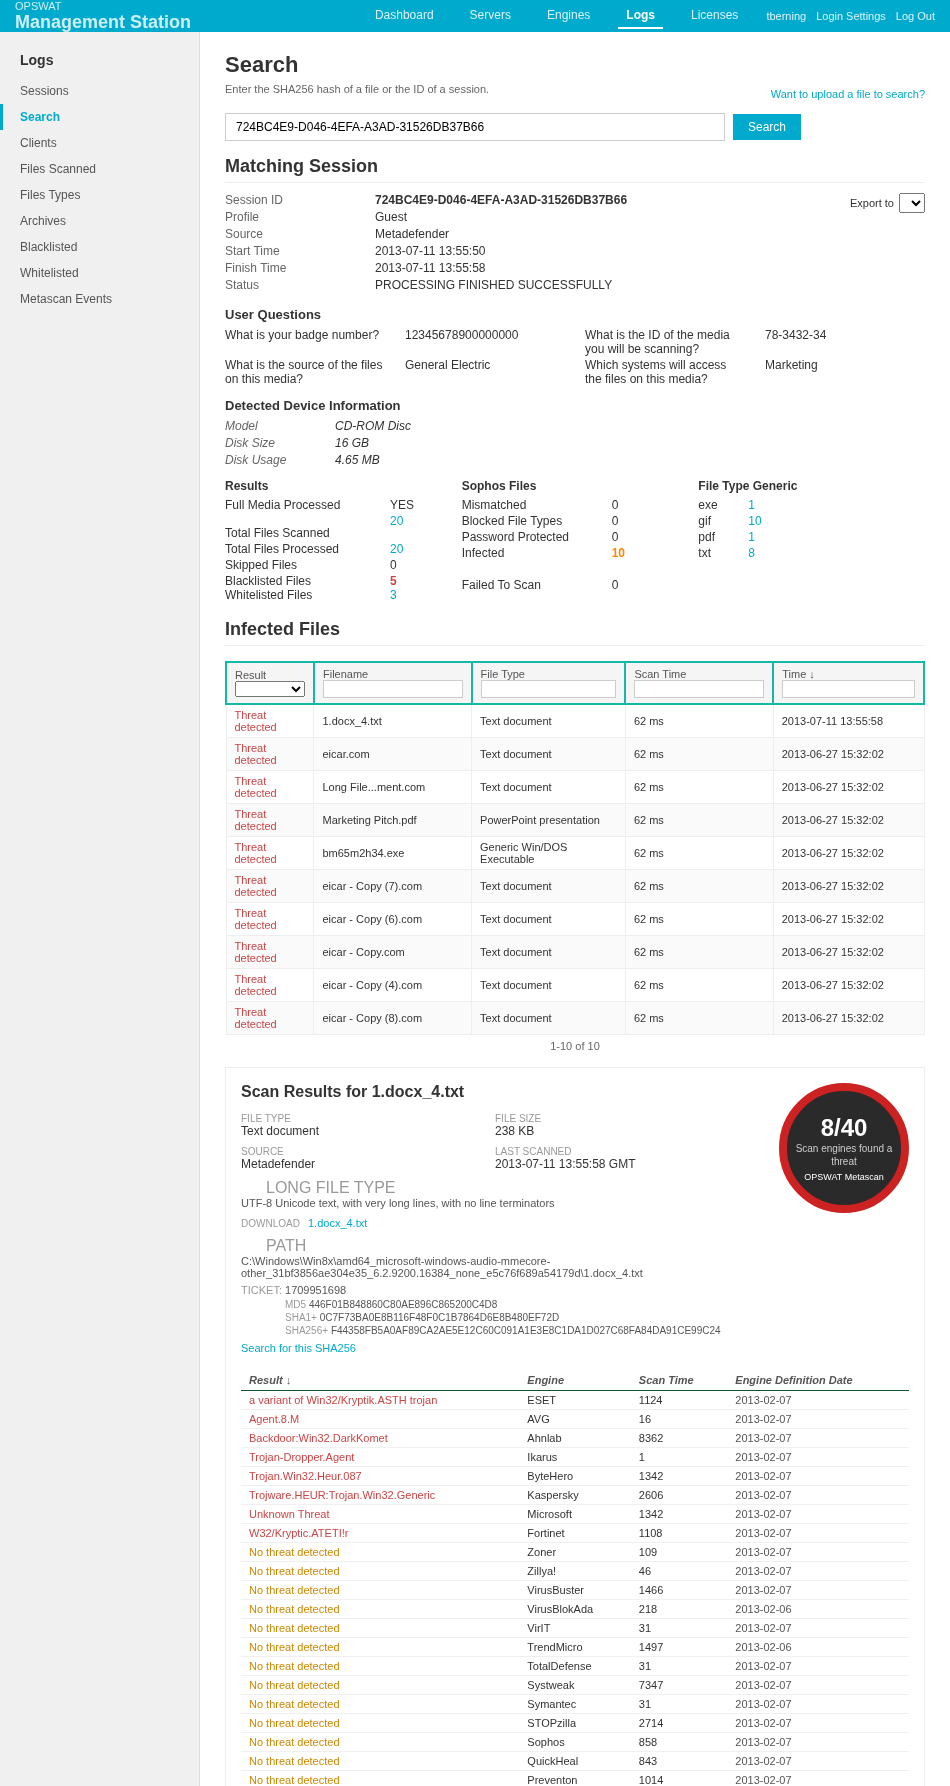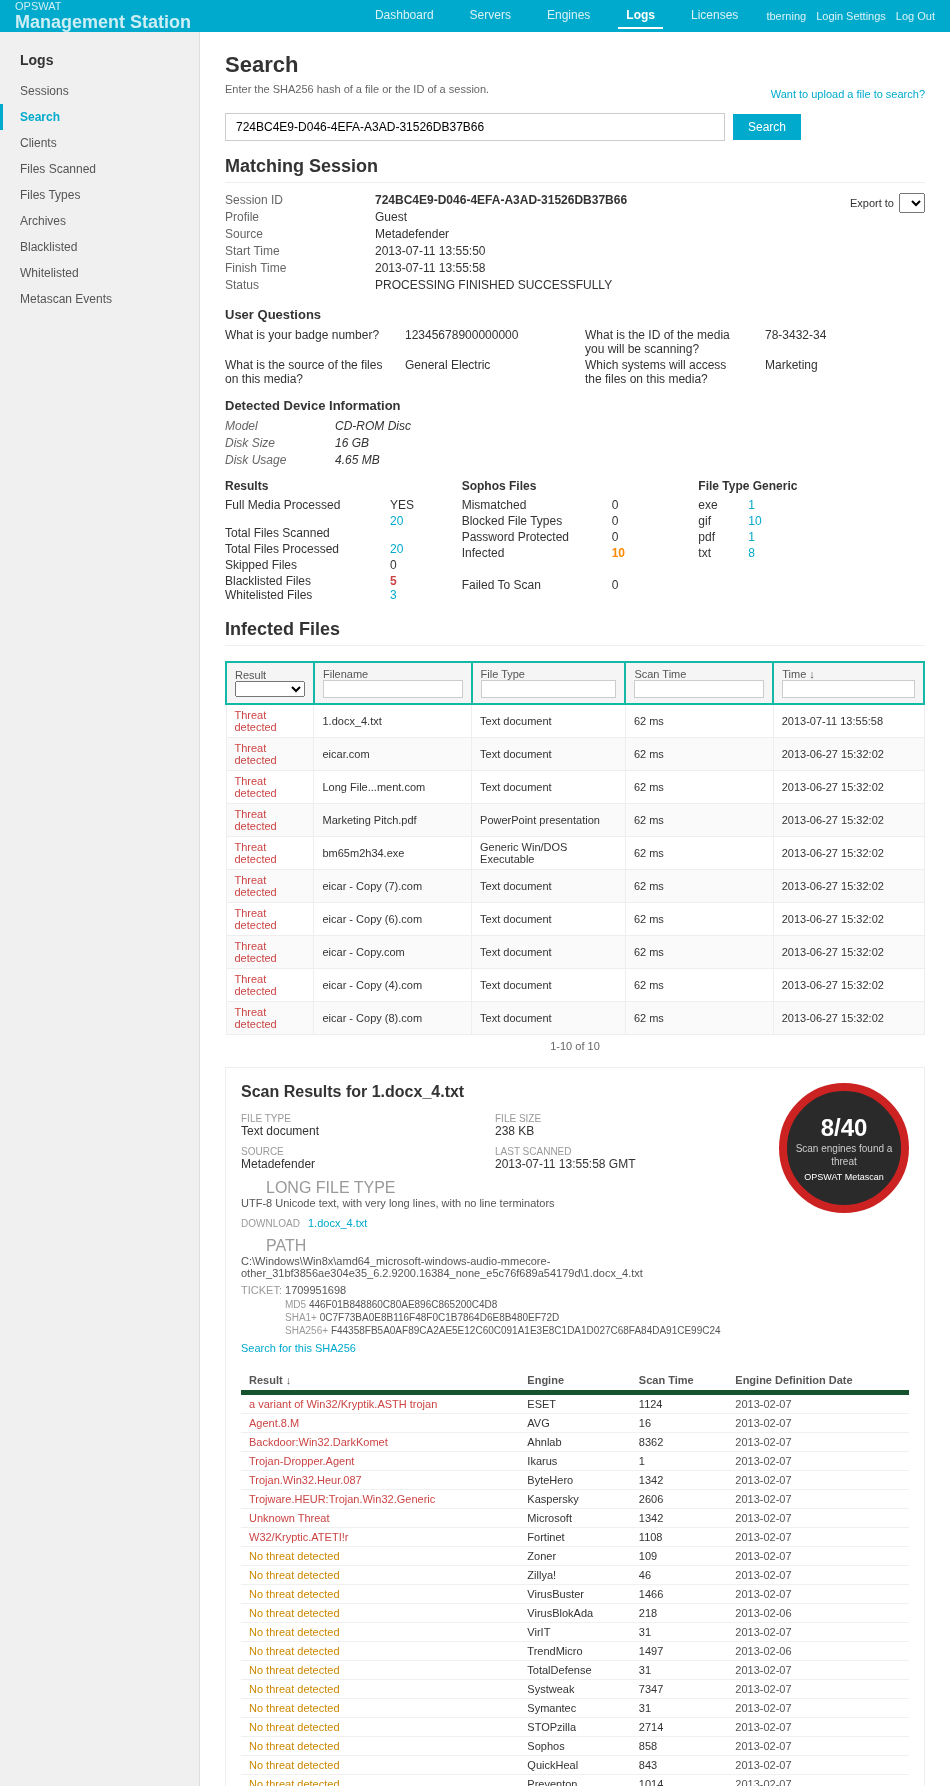"Result ↓" .results-table th { border-bottom: 5px solid #14532d -> 1px solid #14532d; font-style: none -> italic }
